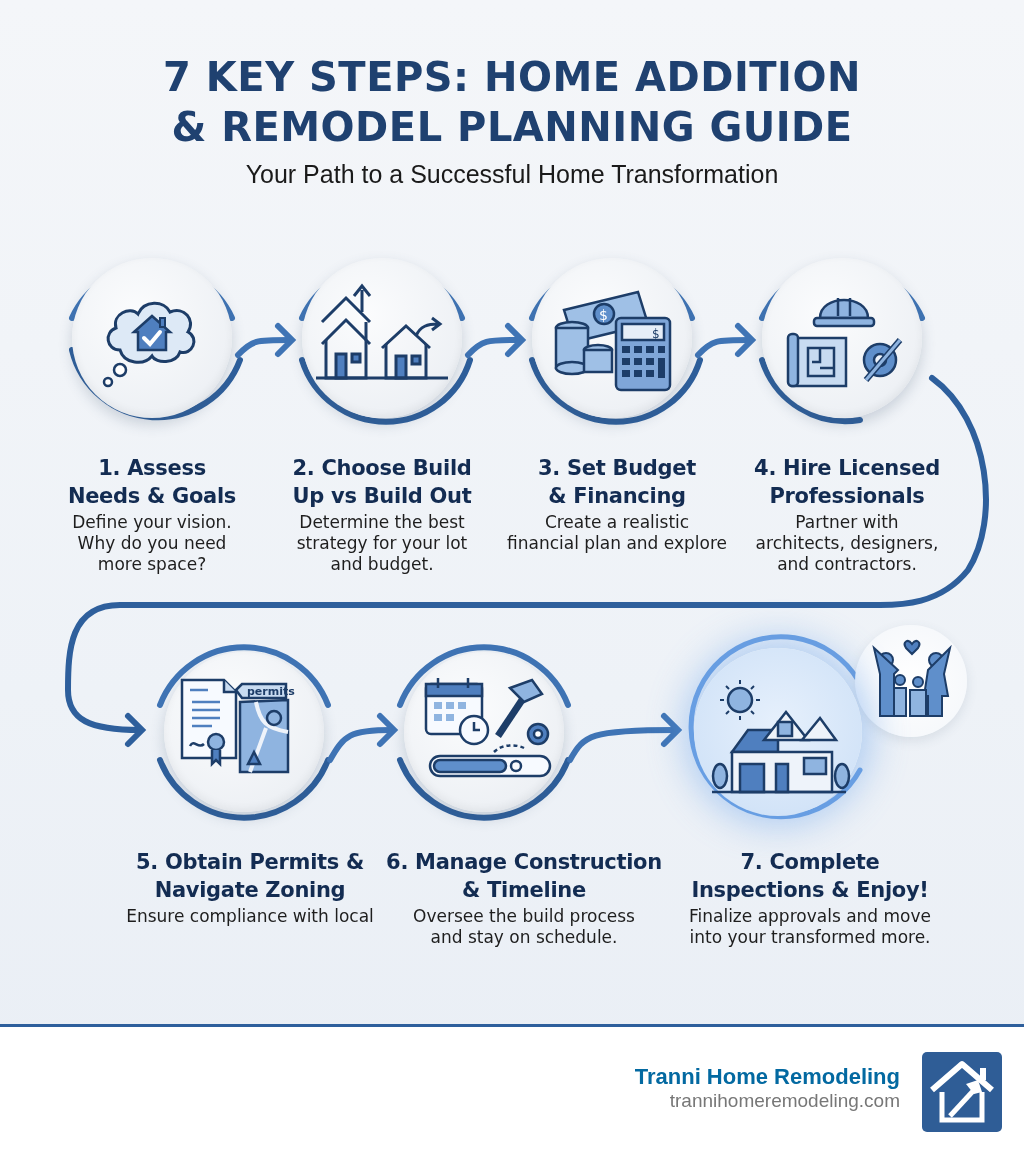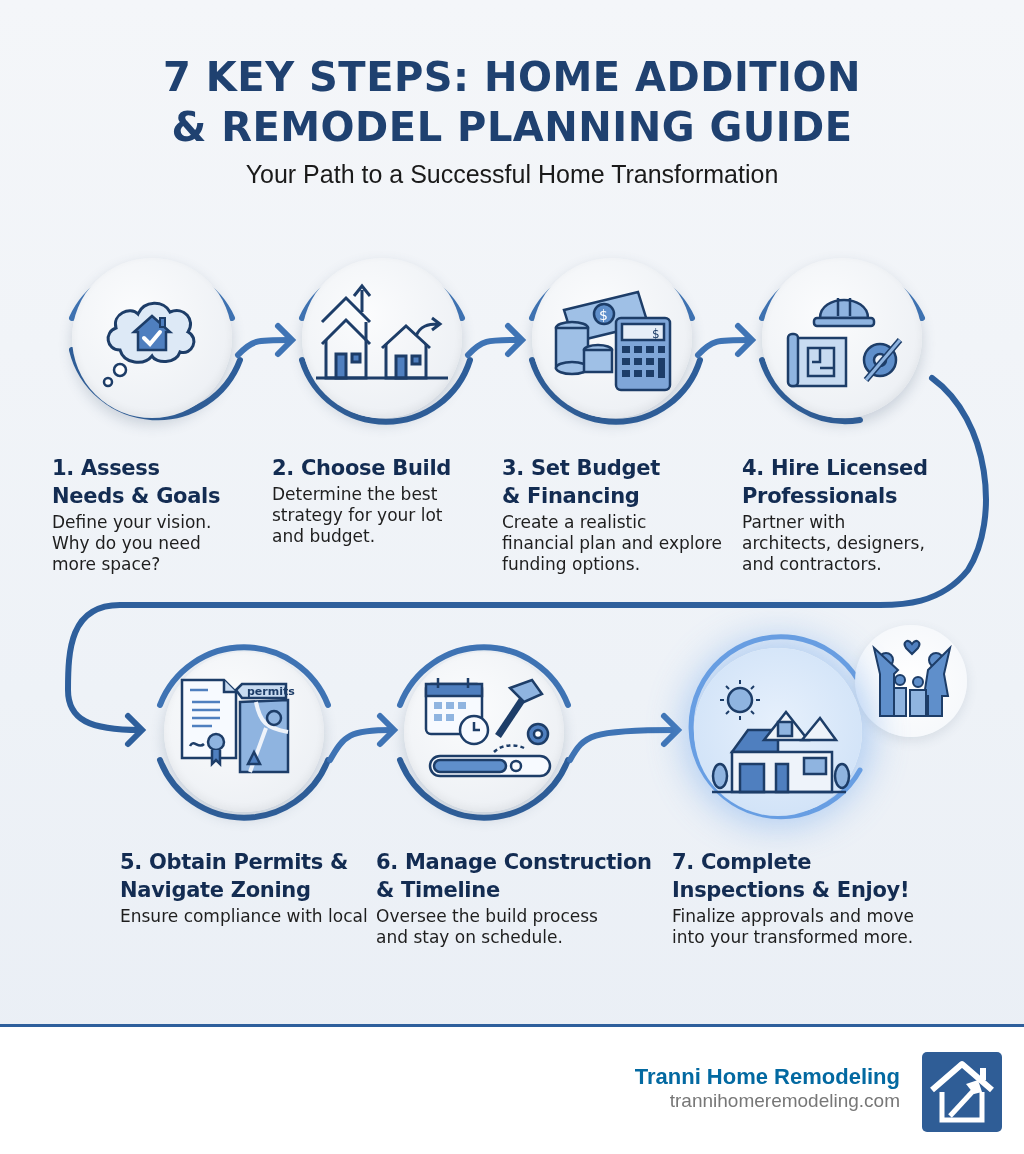"1. Assess" .step-text { text-align: left -> center }
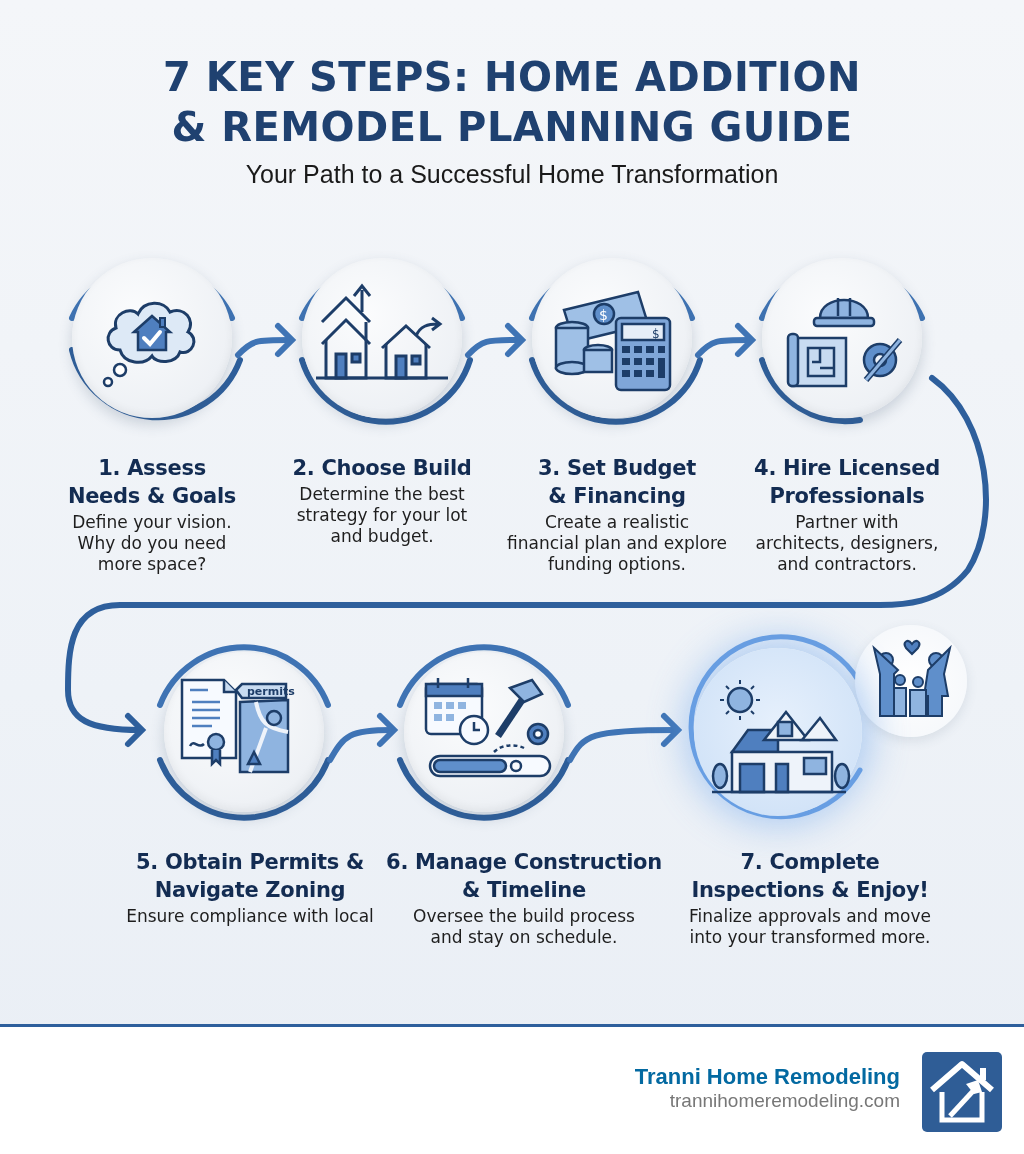"Up vs Build Out" div.step-title { html: none -> <div>Up vs Build Out</div> }
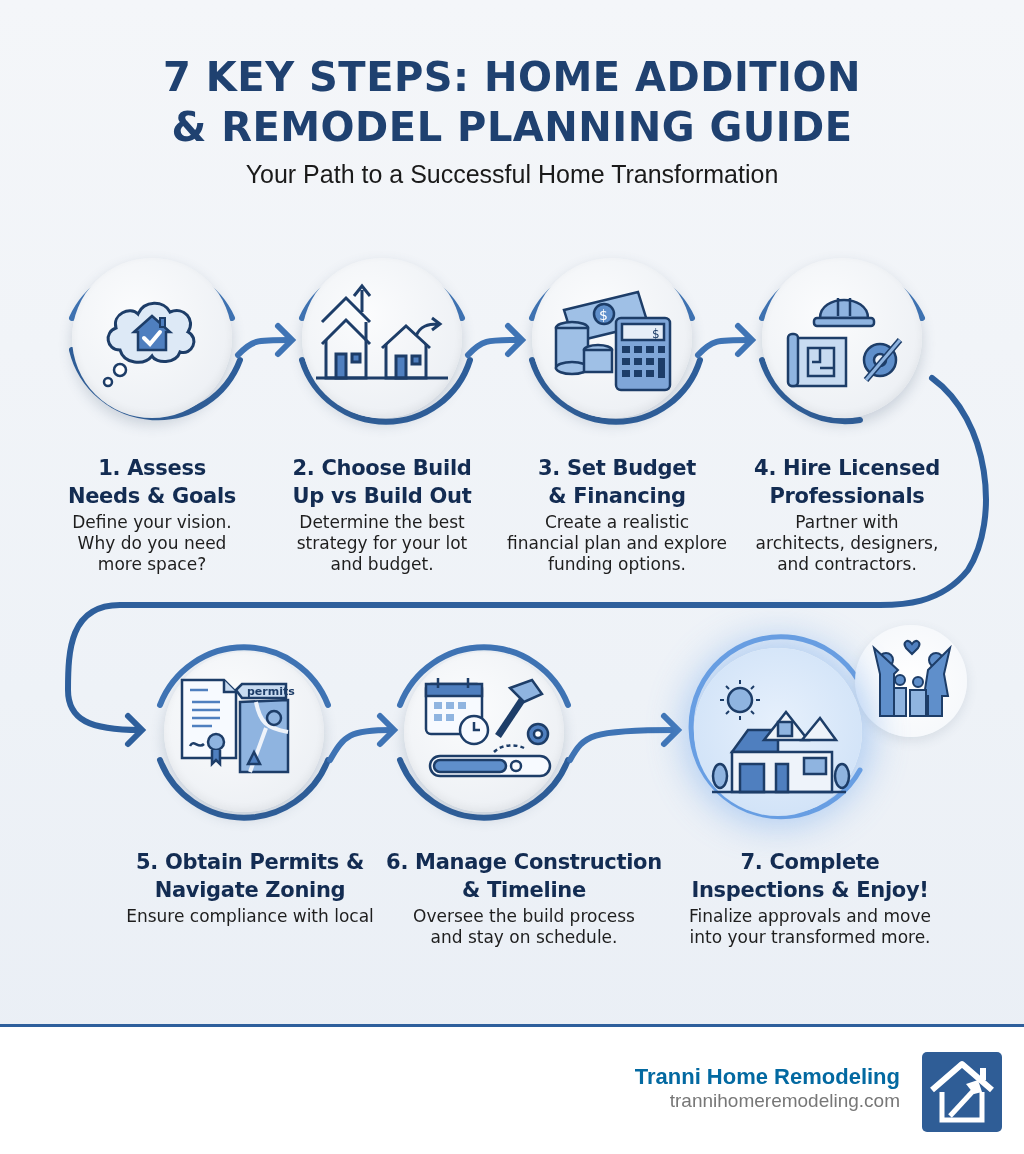"funding options." div { html: <div>funding options.</div> -> none }
